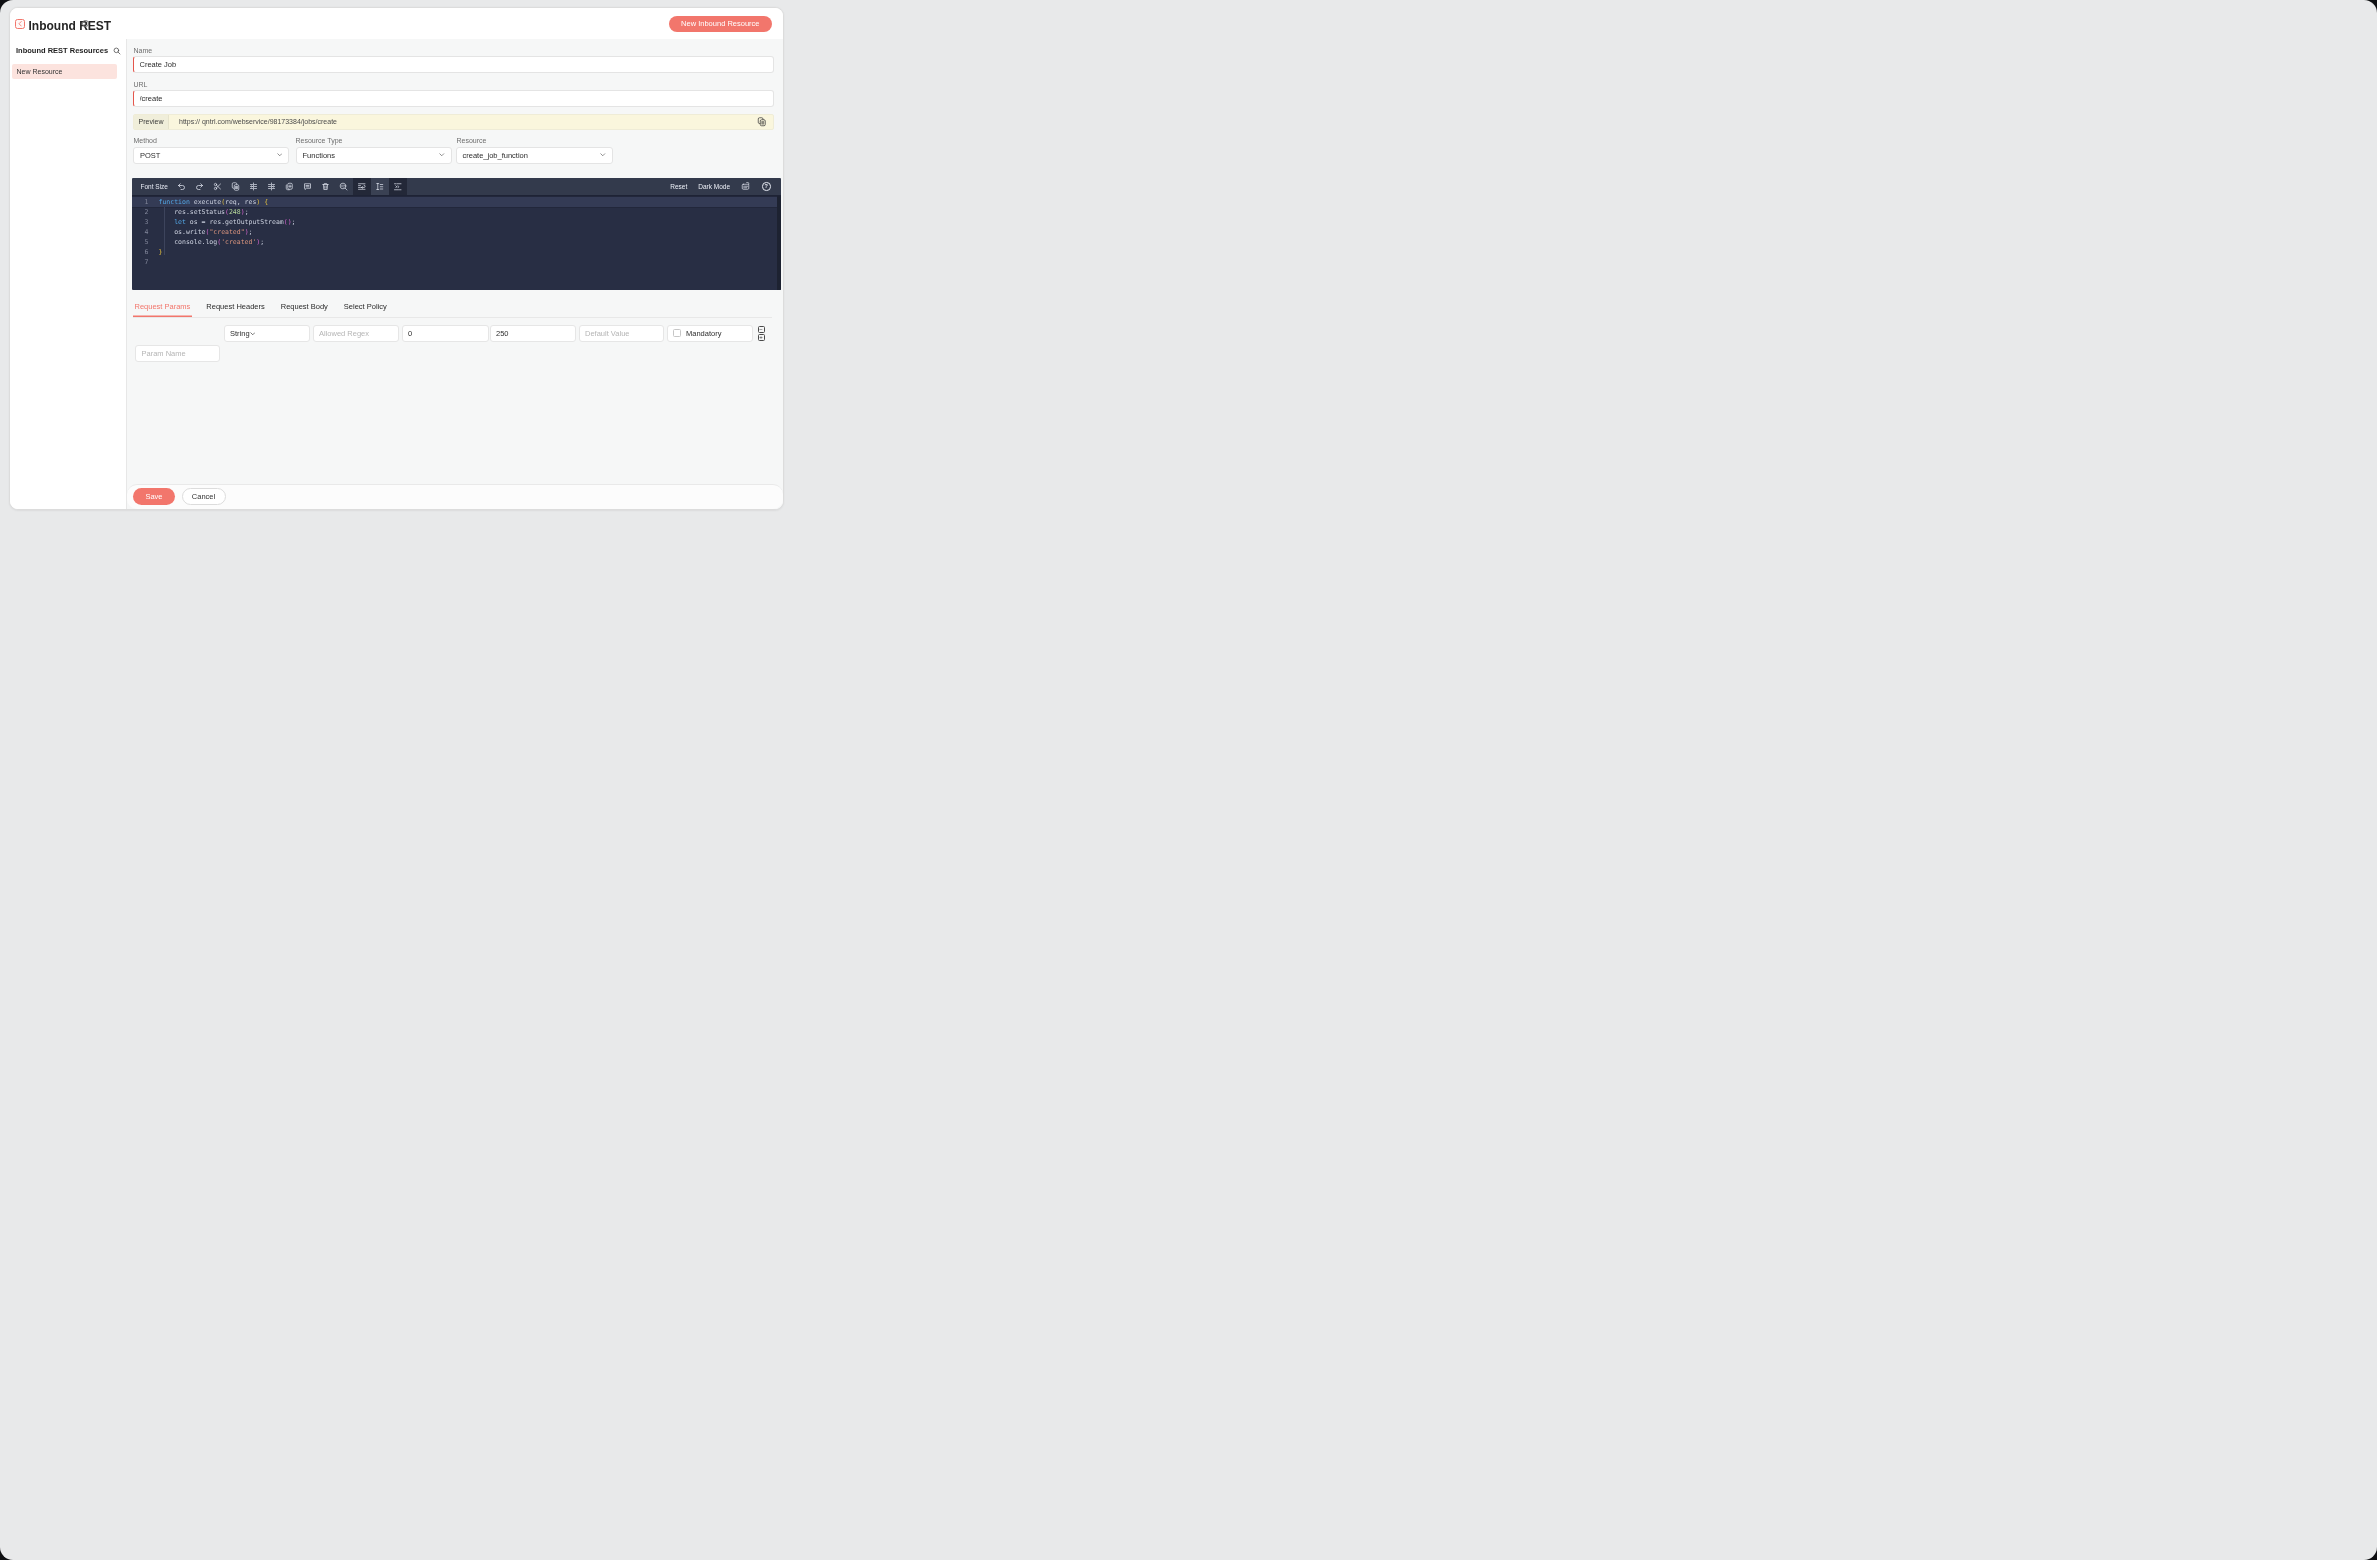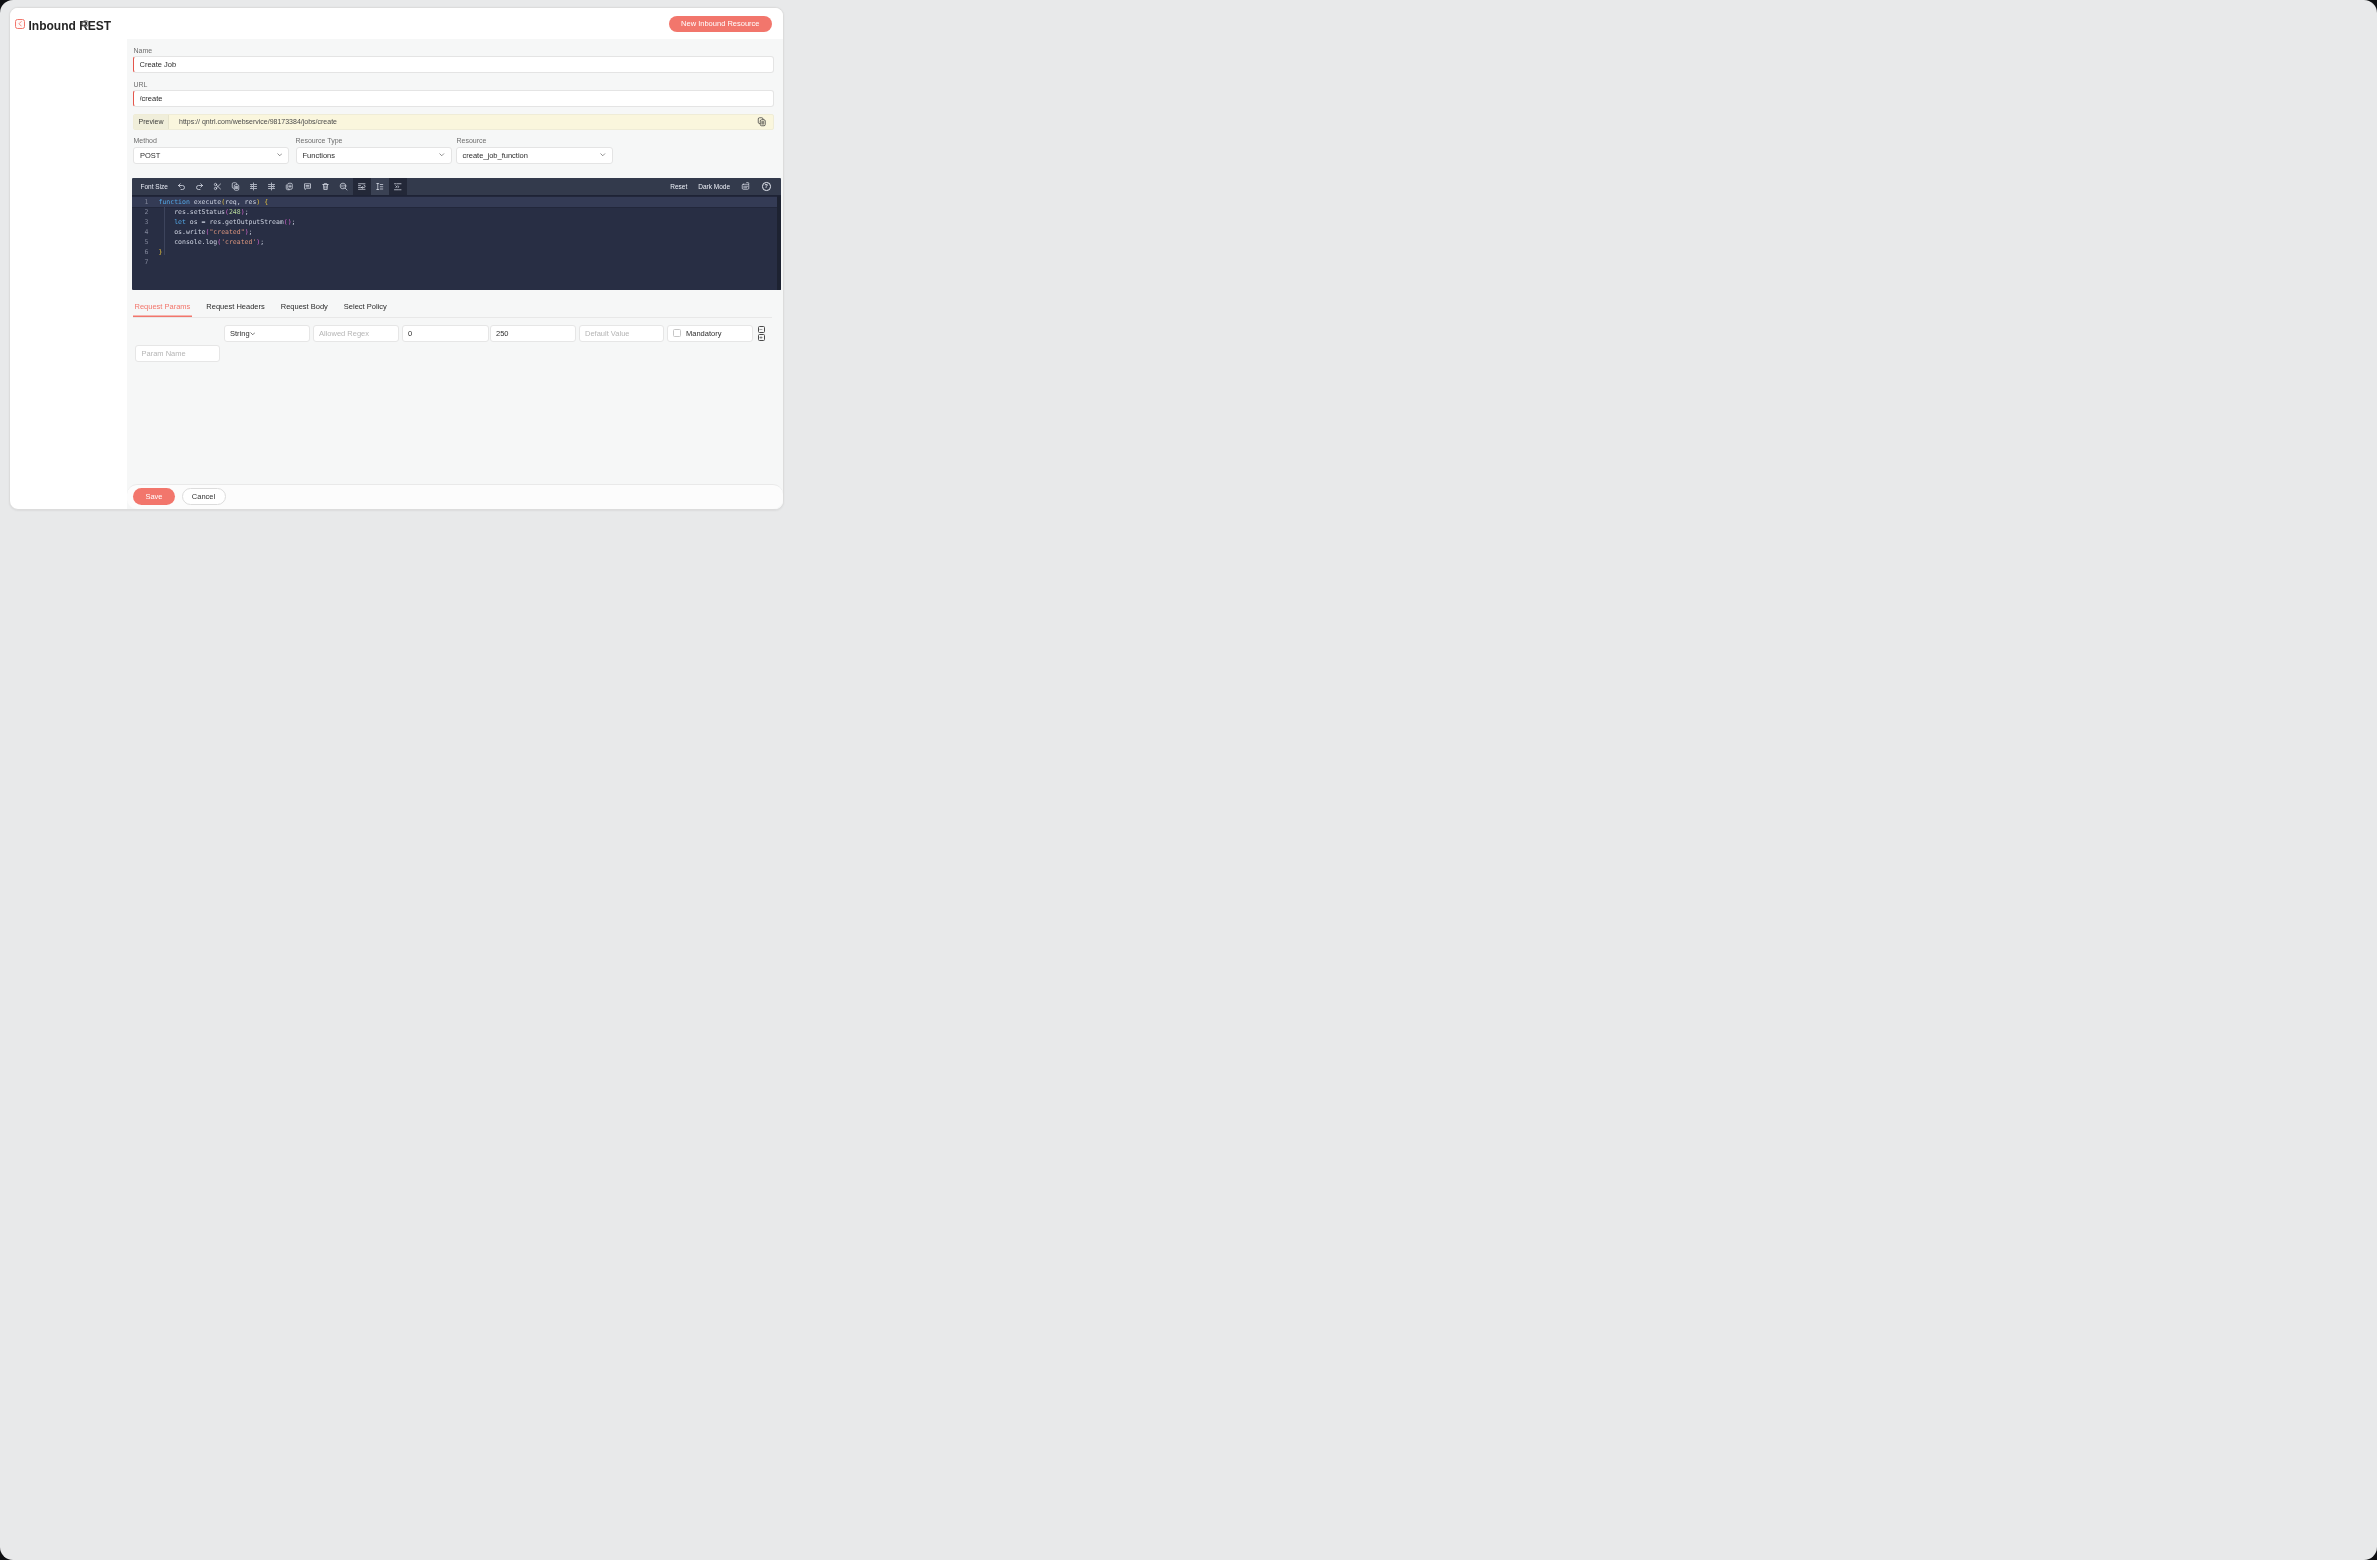"Inbound REST Resources" aside.sidebar { html: none -> <aside> <div> <span>Inbound REST Resources</span> <span> <svg> <circle></circle> <path></path> </svg> </span> </div> <div>New Resource</div> </aside> }
